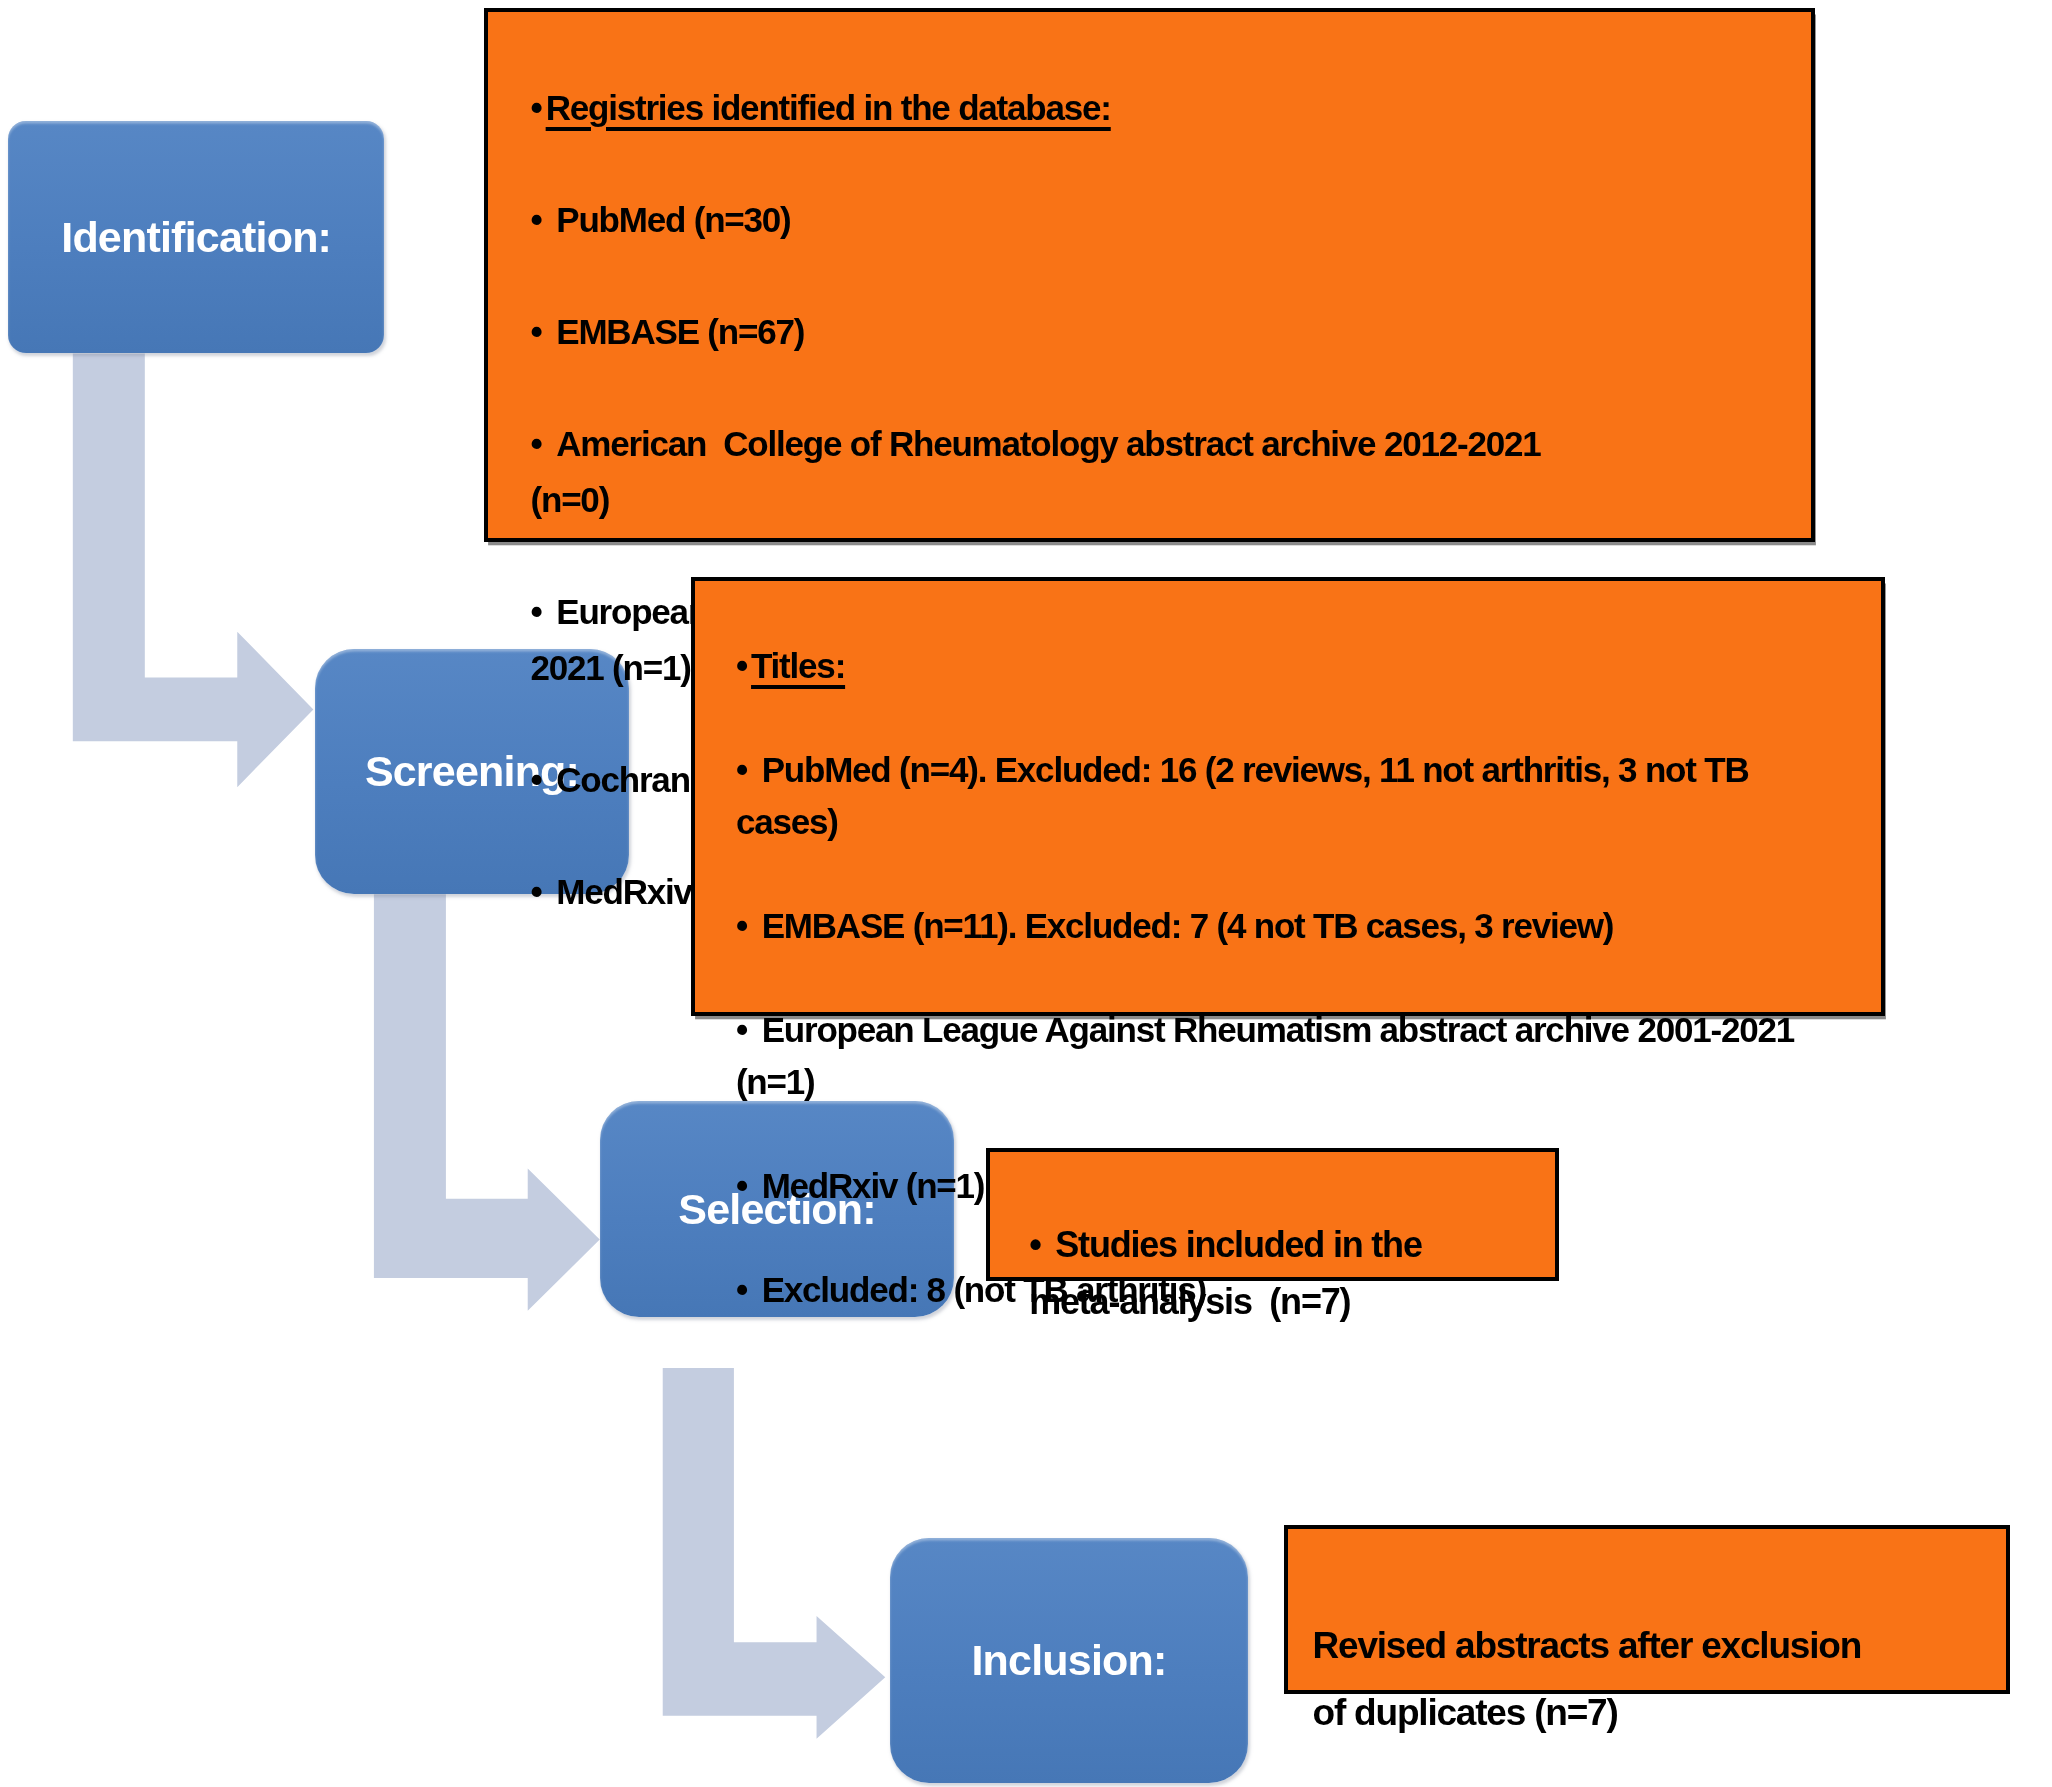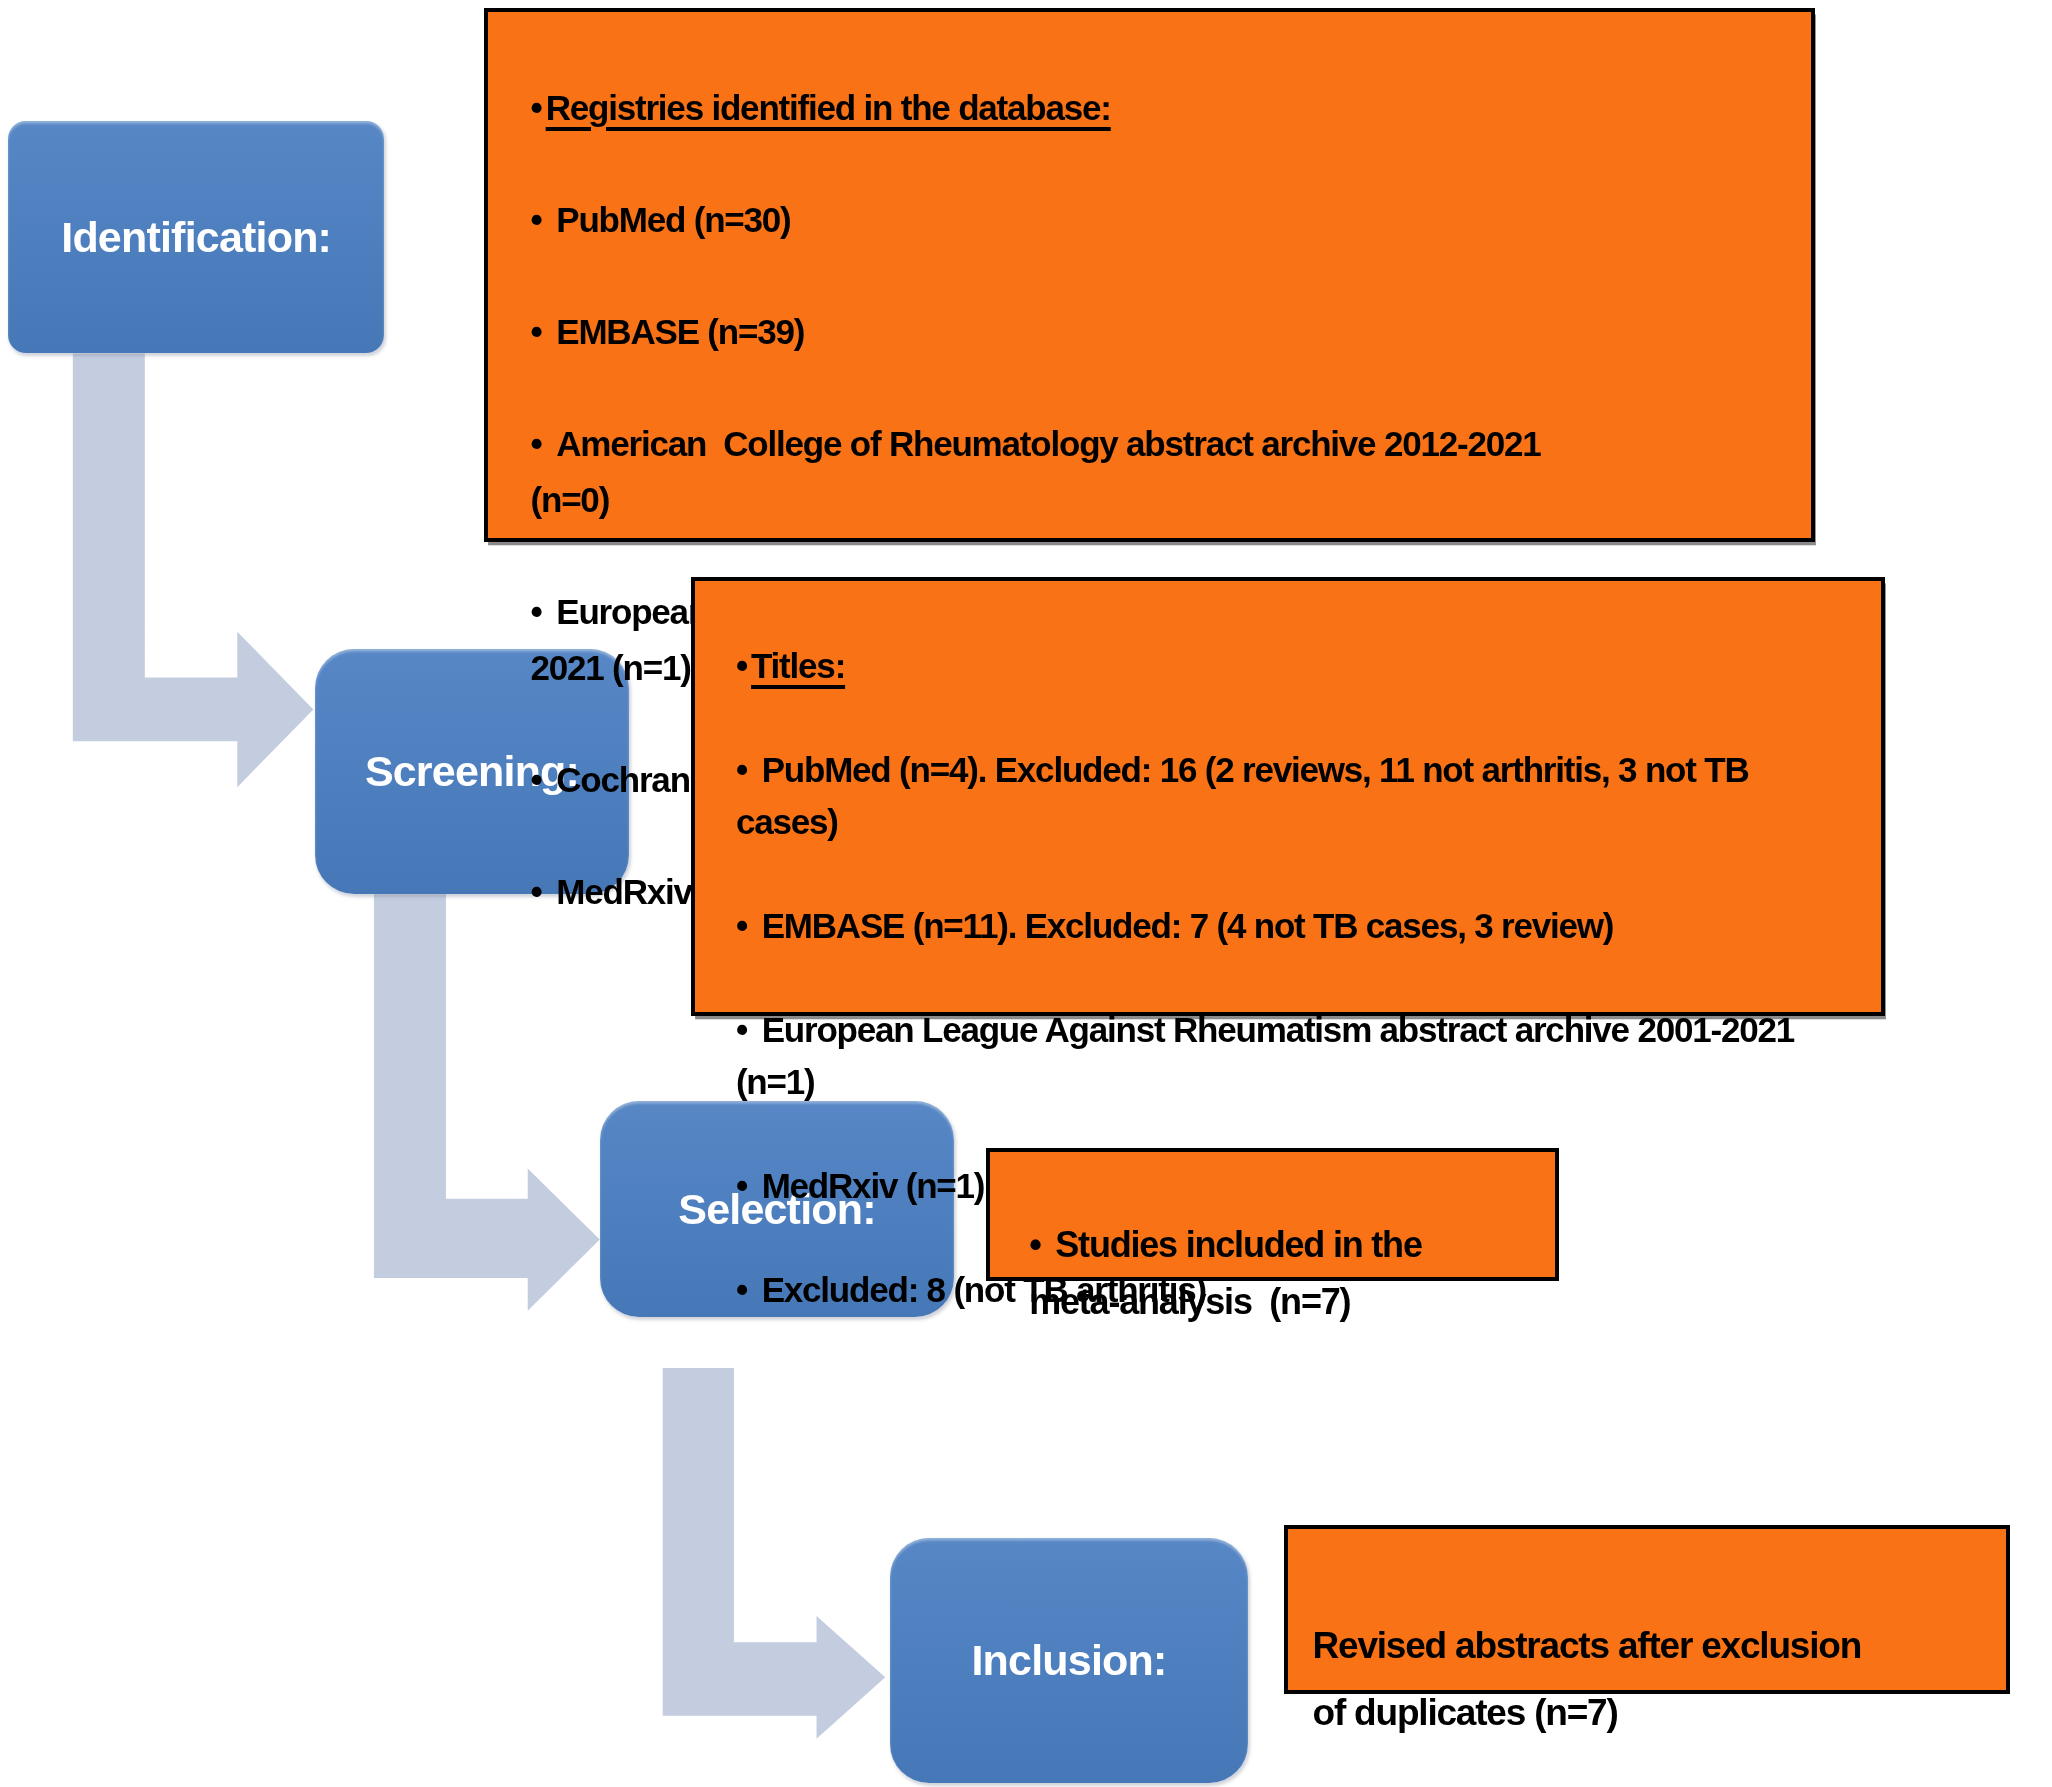"EMBASE (n=39)" span.txt { text: 39 -> 67 }
